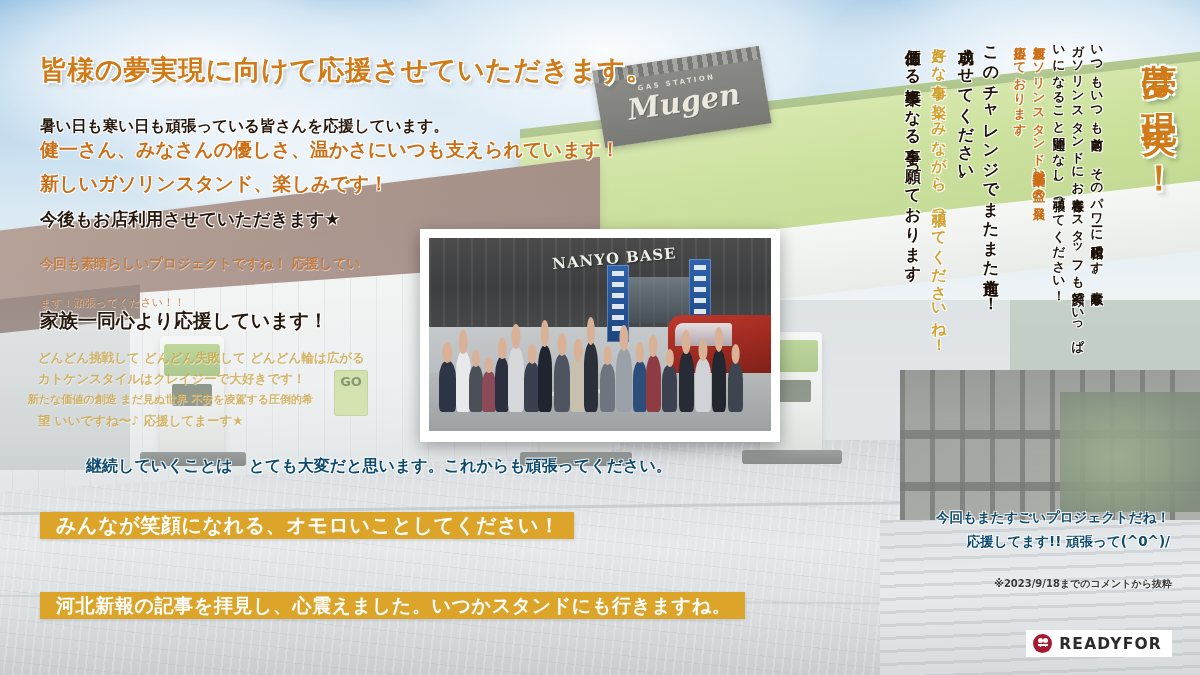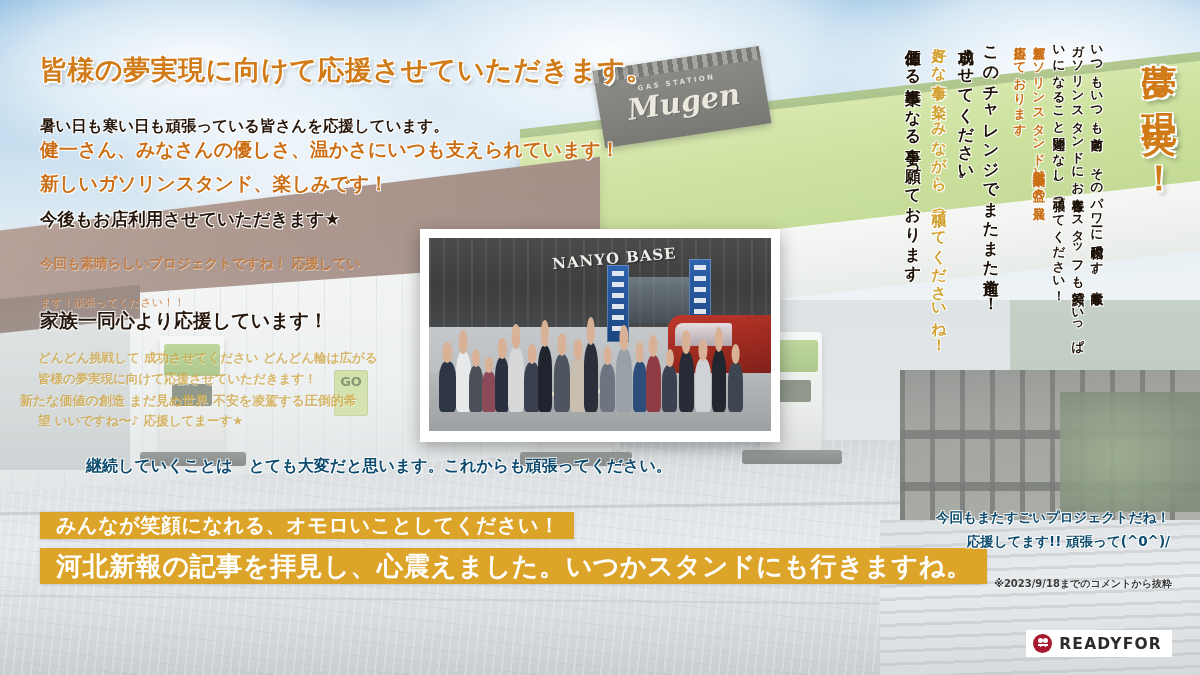"どんどん挑戦して 成功させてください どんどん輪は広がる" div.ln { text: 成功させてください -> どんどん失敗して }
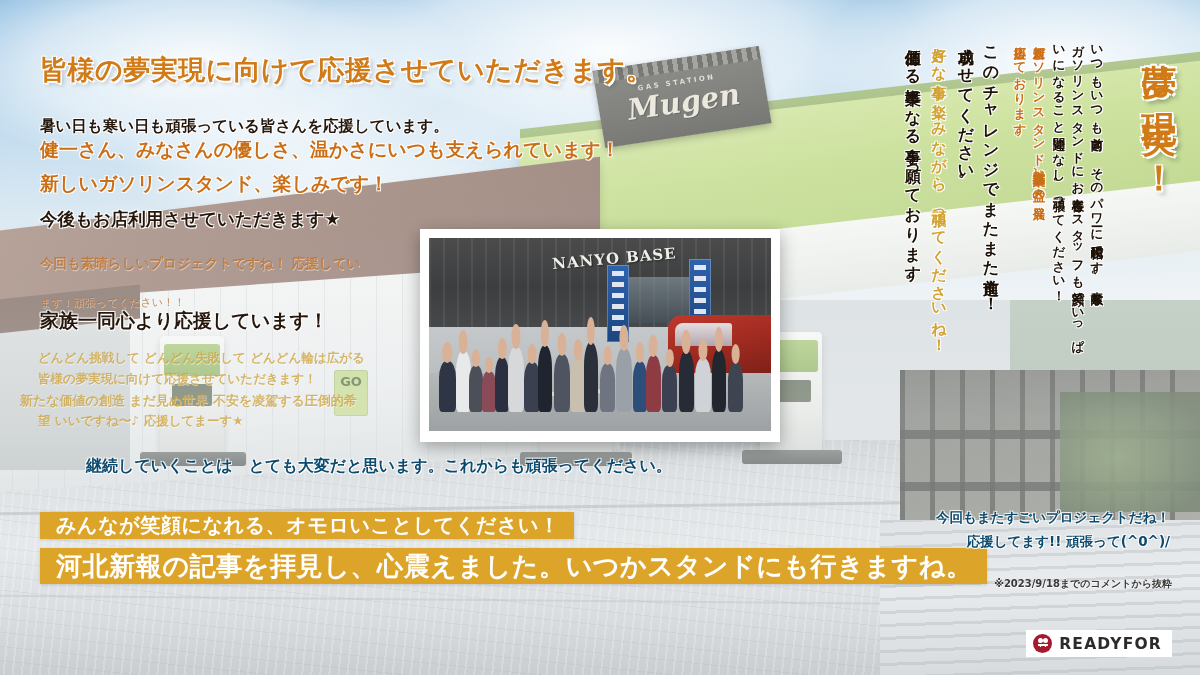"皆様の夢実現に向けて応援させていただきます！" div.ln { text: 皆様の夢実現に向けて応援させていただきま -> カトケンスタイルはクレイジーで大好きで }
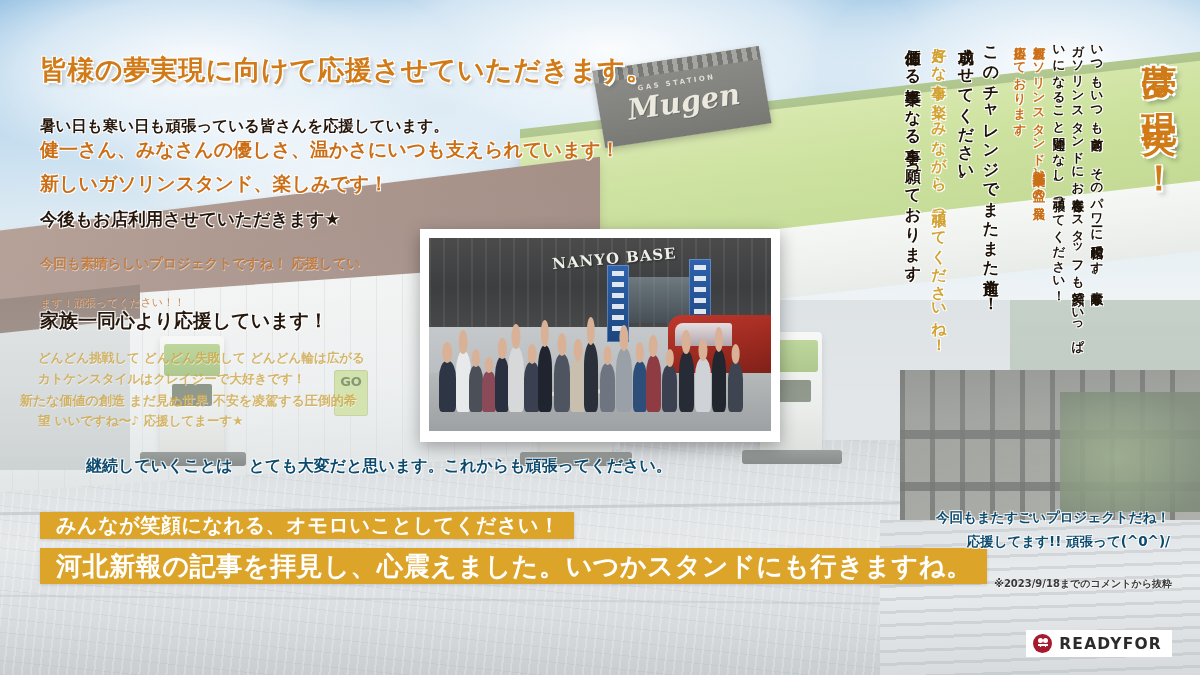"新たな価値の創造 まだ見ぬ世界 不安を凌駕する圧倒的希" .l8c { font-size: 13px -> 11px; left: 20px -> 28px }
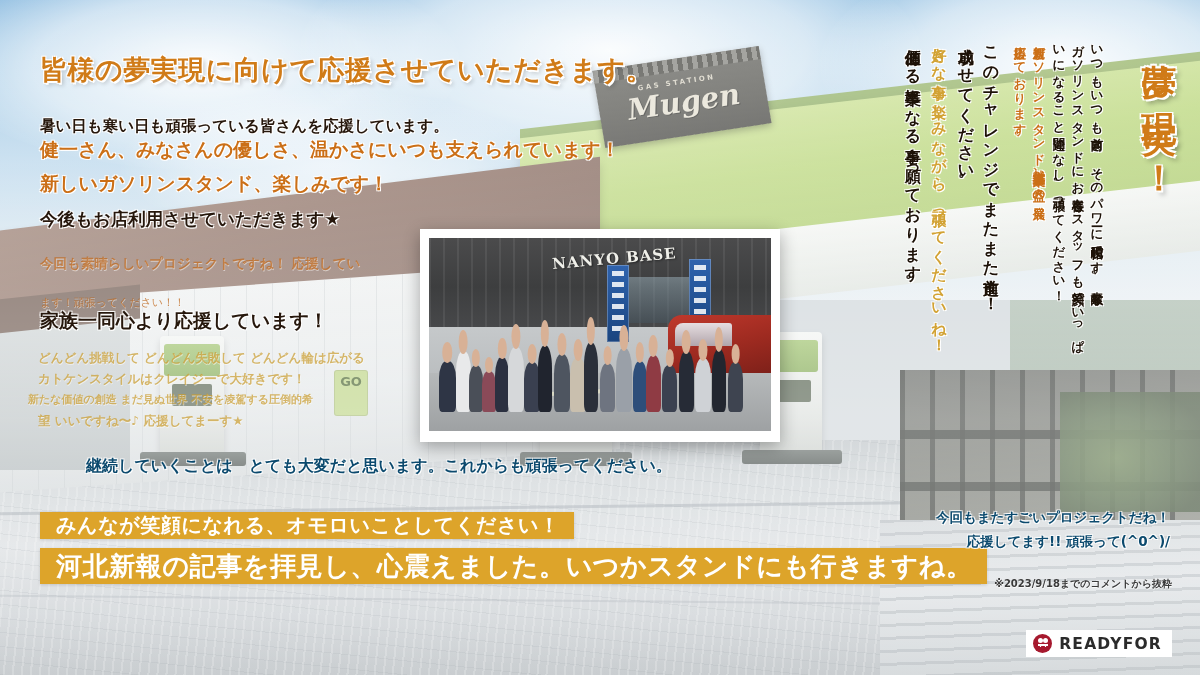"河北新報の記事を拝見し、心震えました。いつかスタンドにも行きますね。" .yb2 { font-size: 26px -> 19px; height: 36px -> 27px; top: 548px -> 592px }
